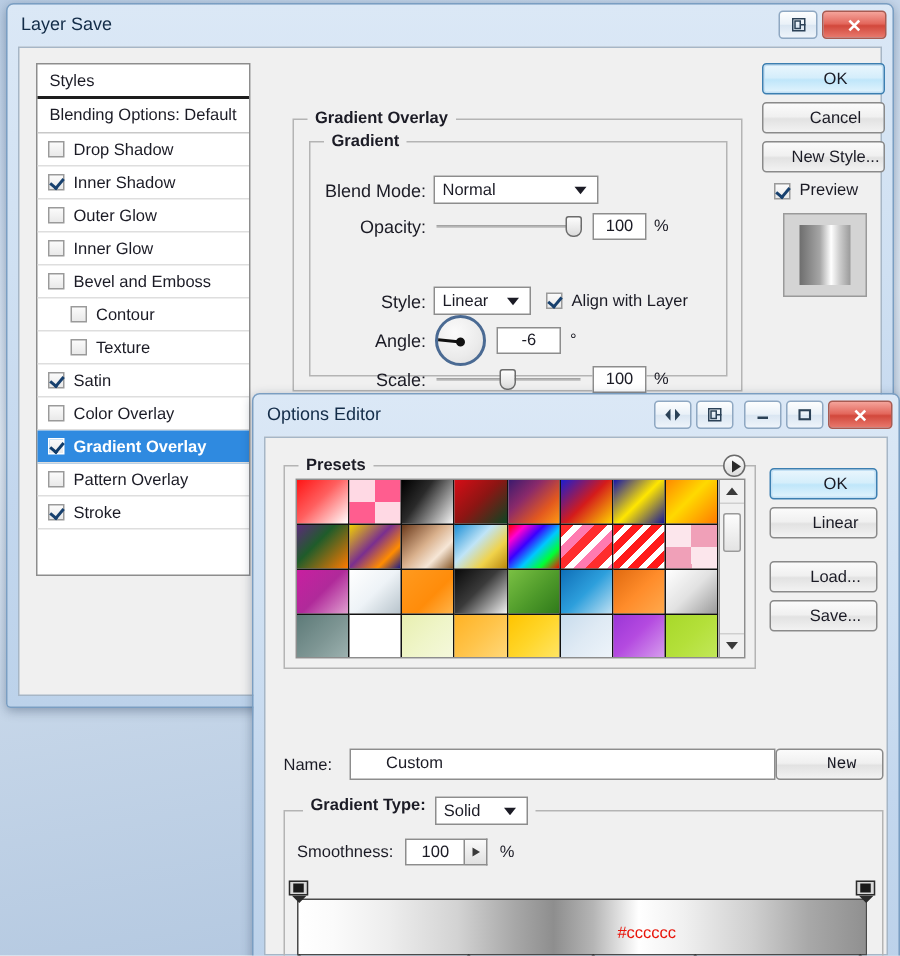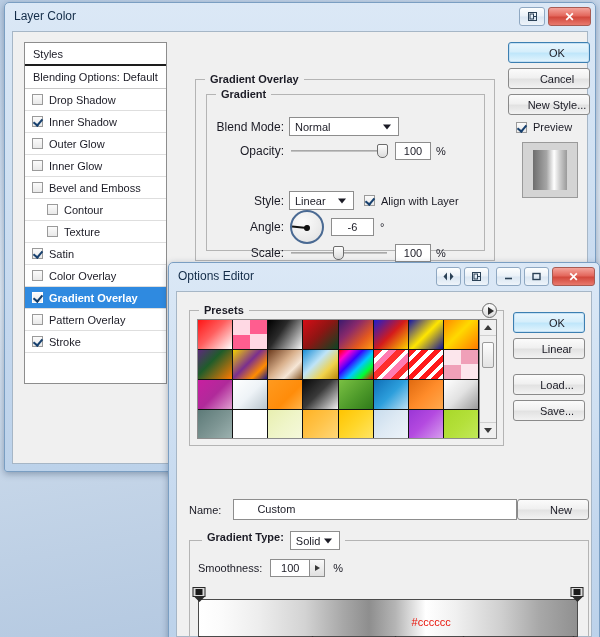"Layer Color" span.titlebar-text { text: Color -> Save }
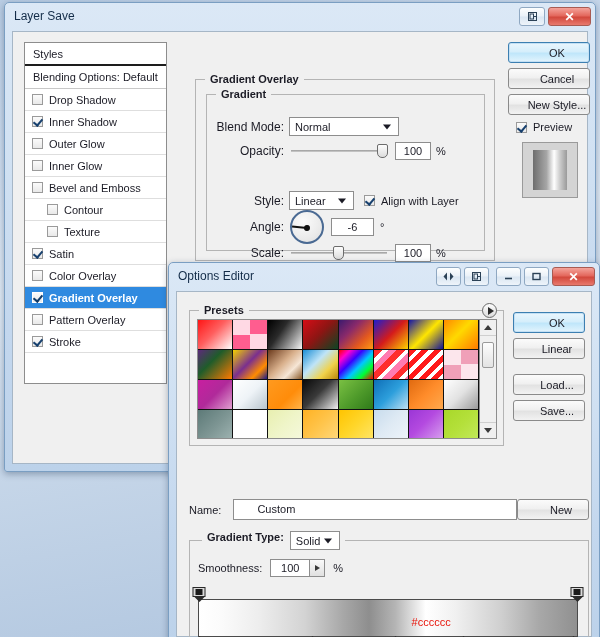"New" div.btn { font-family: none -> Liberation Mono, monospace }
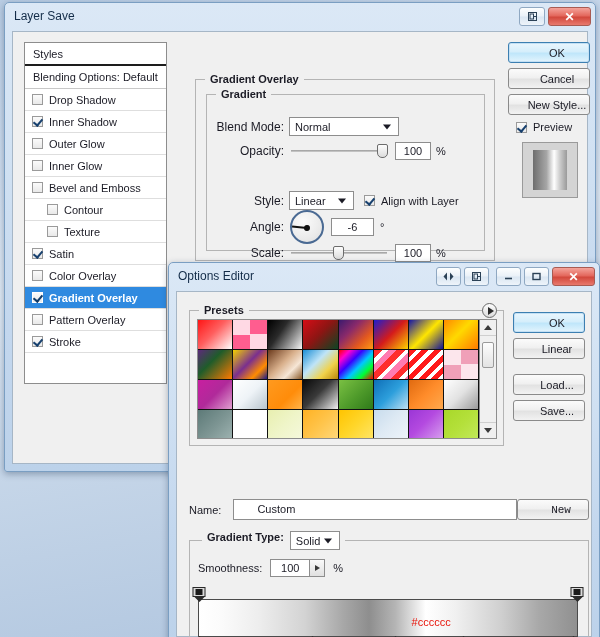"Solid" span.select { width: 50px -> 62px }
